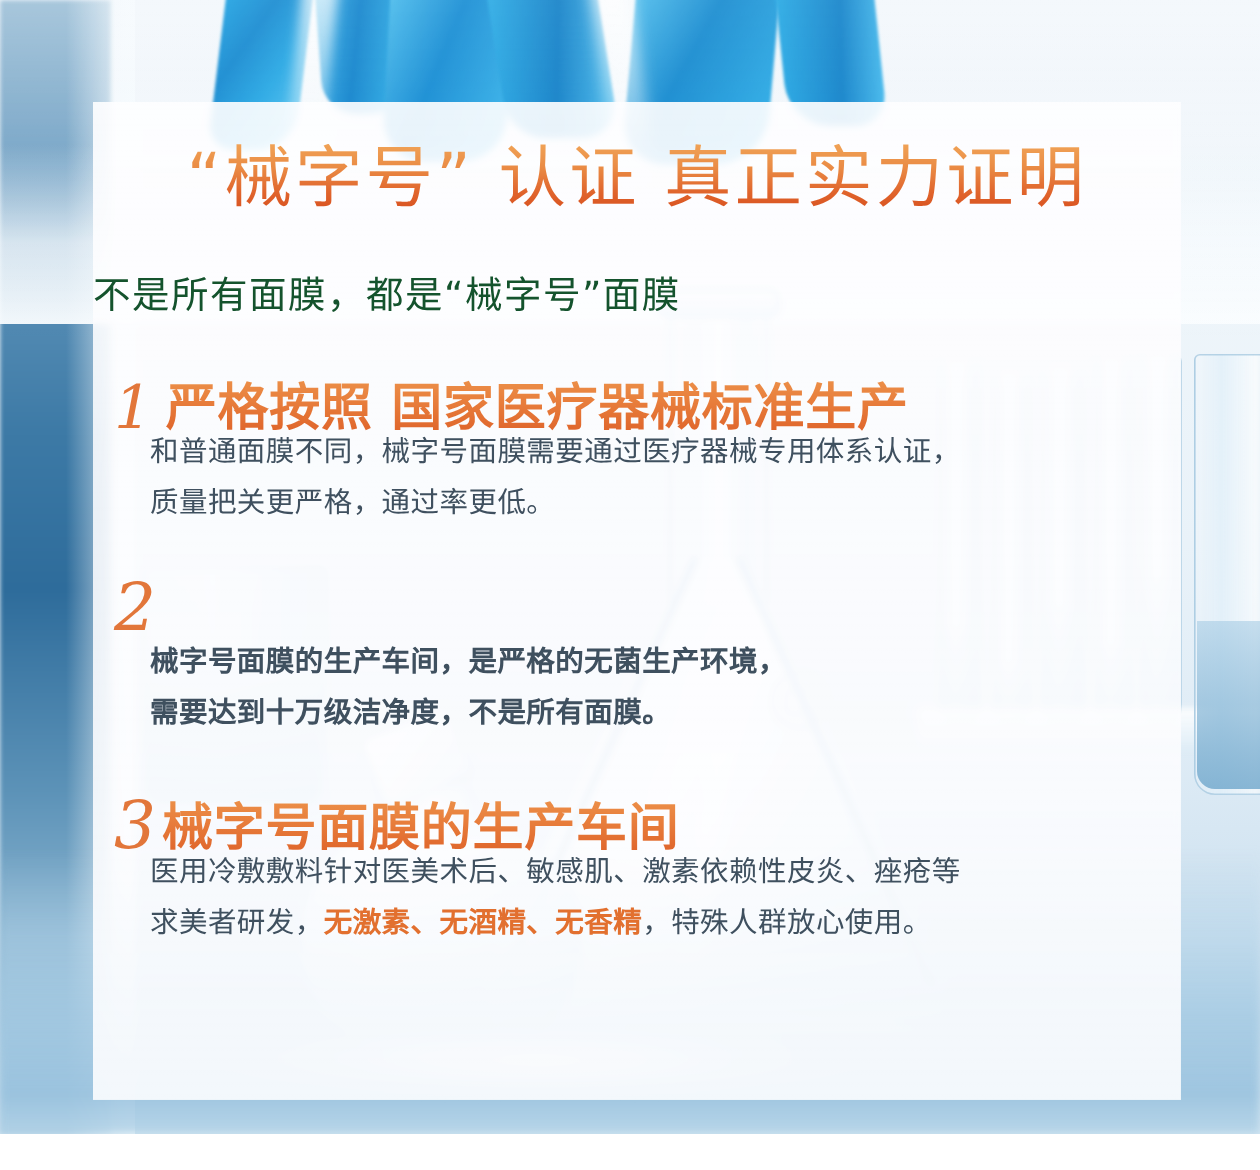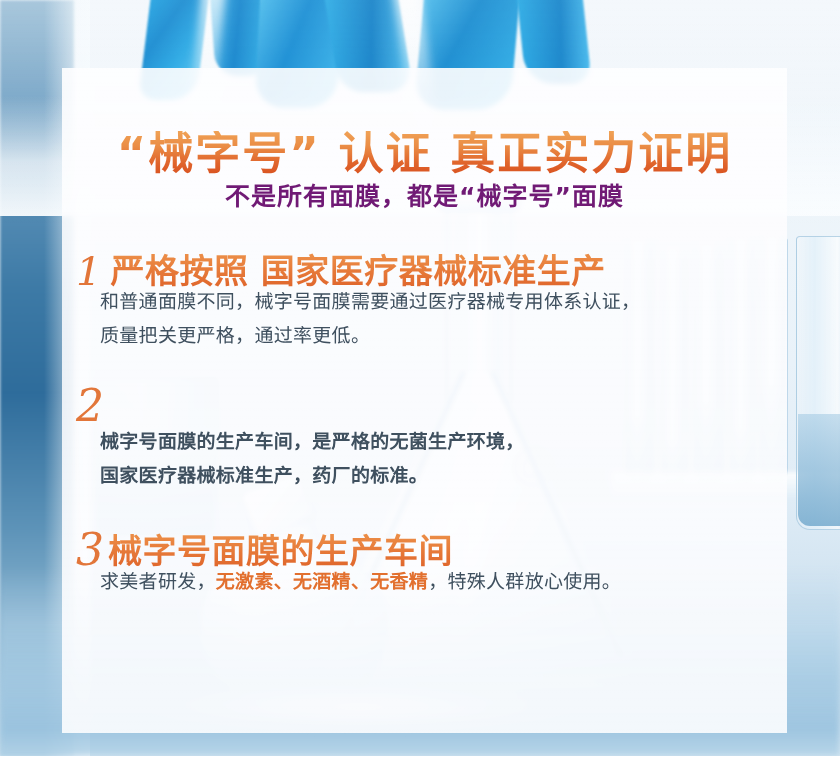"“械字号” 认证 真正实力证明" .title { font-weight: 700 -> 400; top: 63px -> 28px }
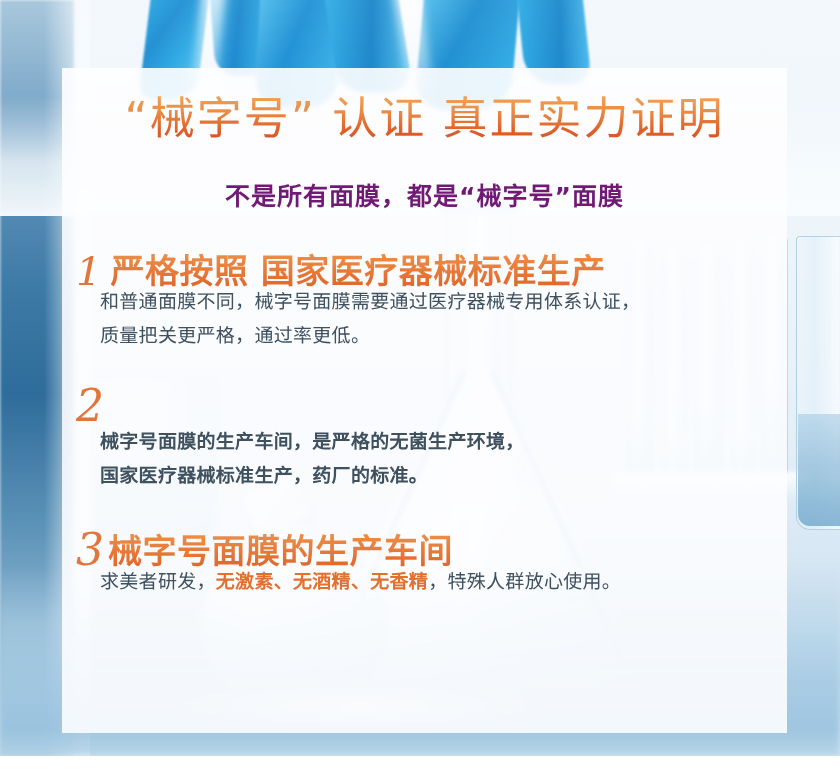"不是所有面膜，都是“械字号”面膜" .subtitle { color: #701a75 -> #14532d; font-weight: 700 -> 400; text-align: center -> none }
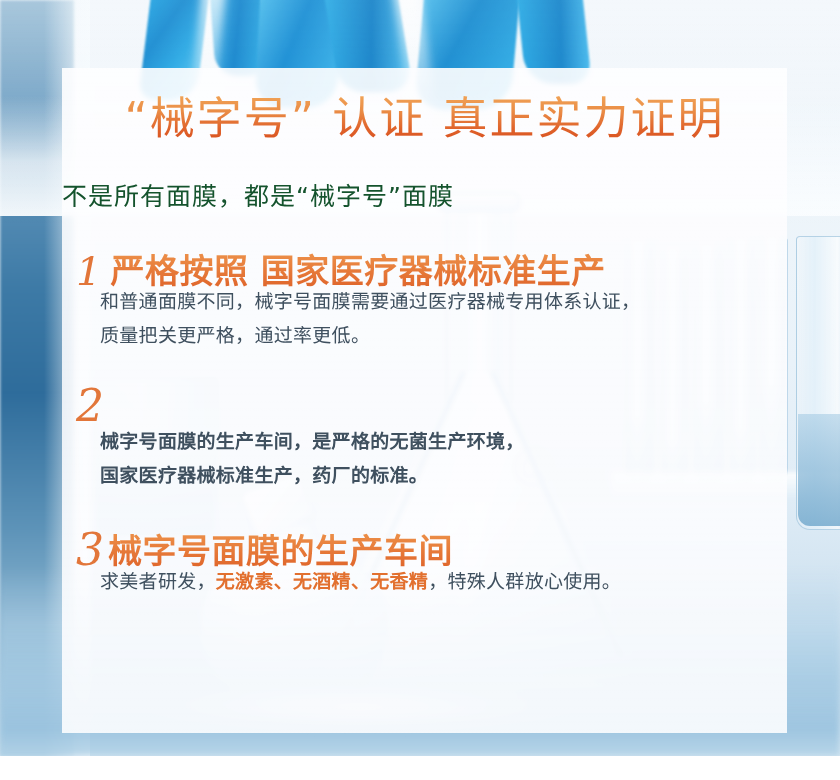"国家医疗器械标准生产，药厂的标准。" div.body-line { text: 国家医疗器械标准生产，药厂的标准 -> 需要达到十万级洁净度，不是所有面膜 }
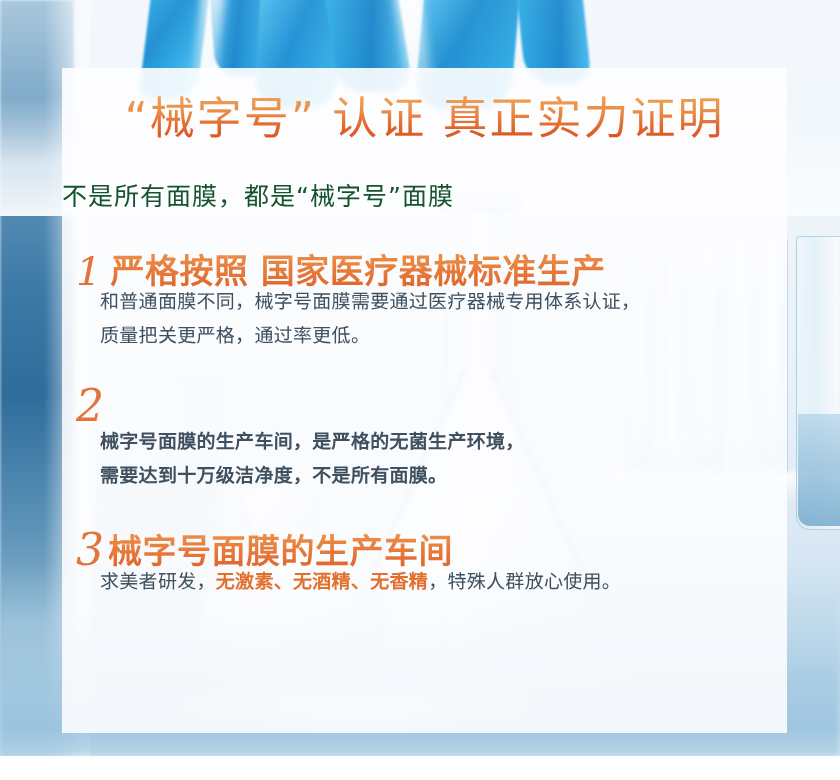"医用冷敷敷料针对医美术后、敏感肌、激素依赖性皮炎、痤疮等" div.body-line { html: none -> <div>医用冷敷敷料针对医美术后、敏感肌、激素依赖性皮炎、痤疮等</div> }
